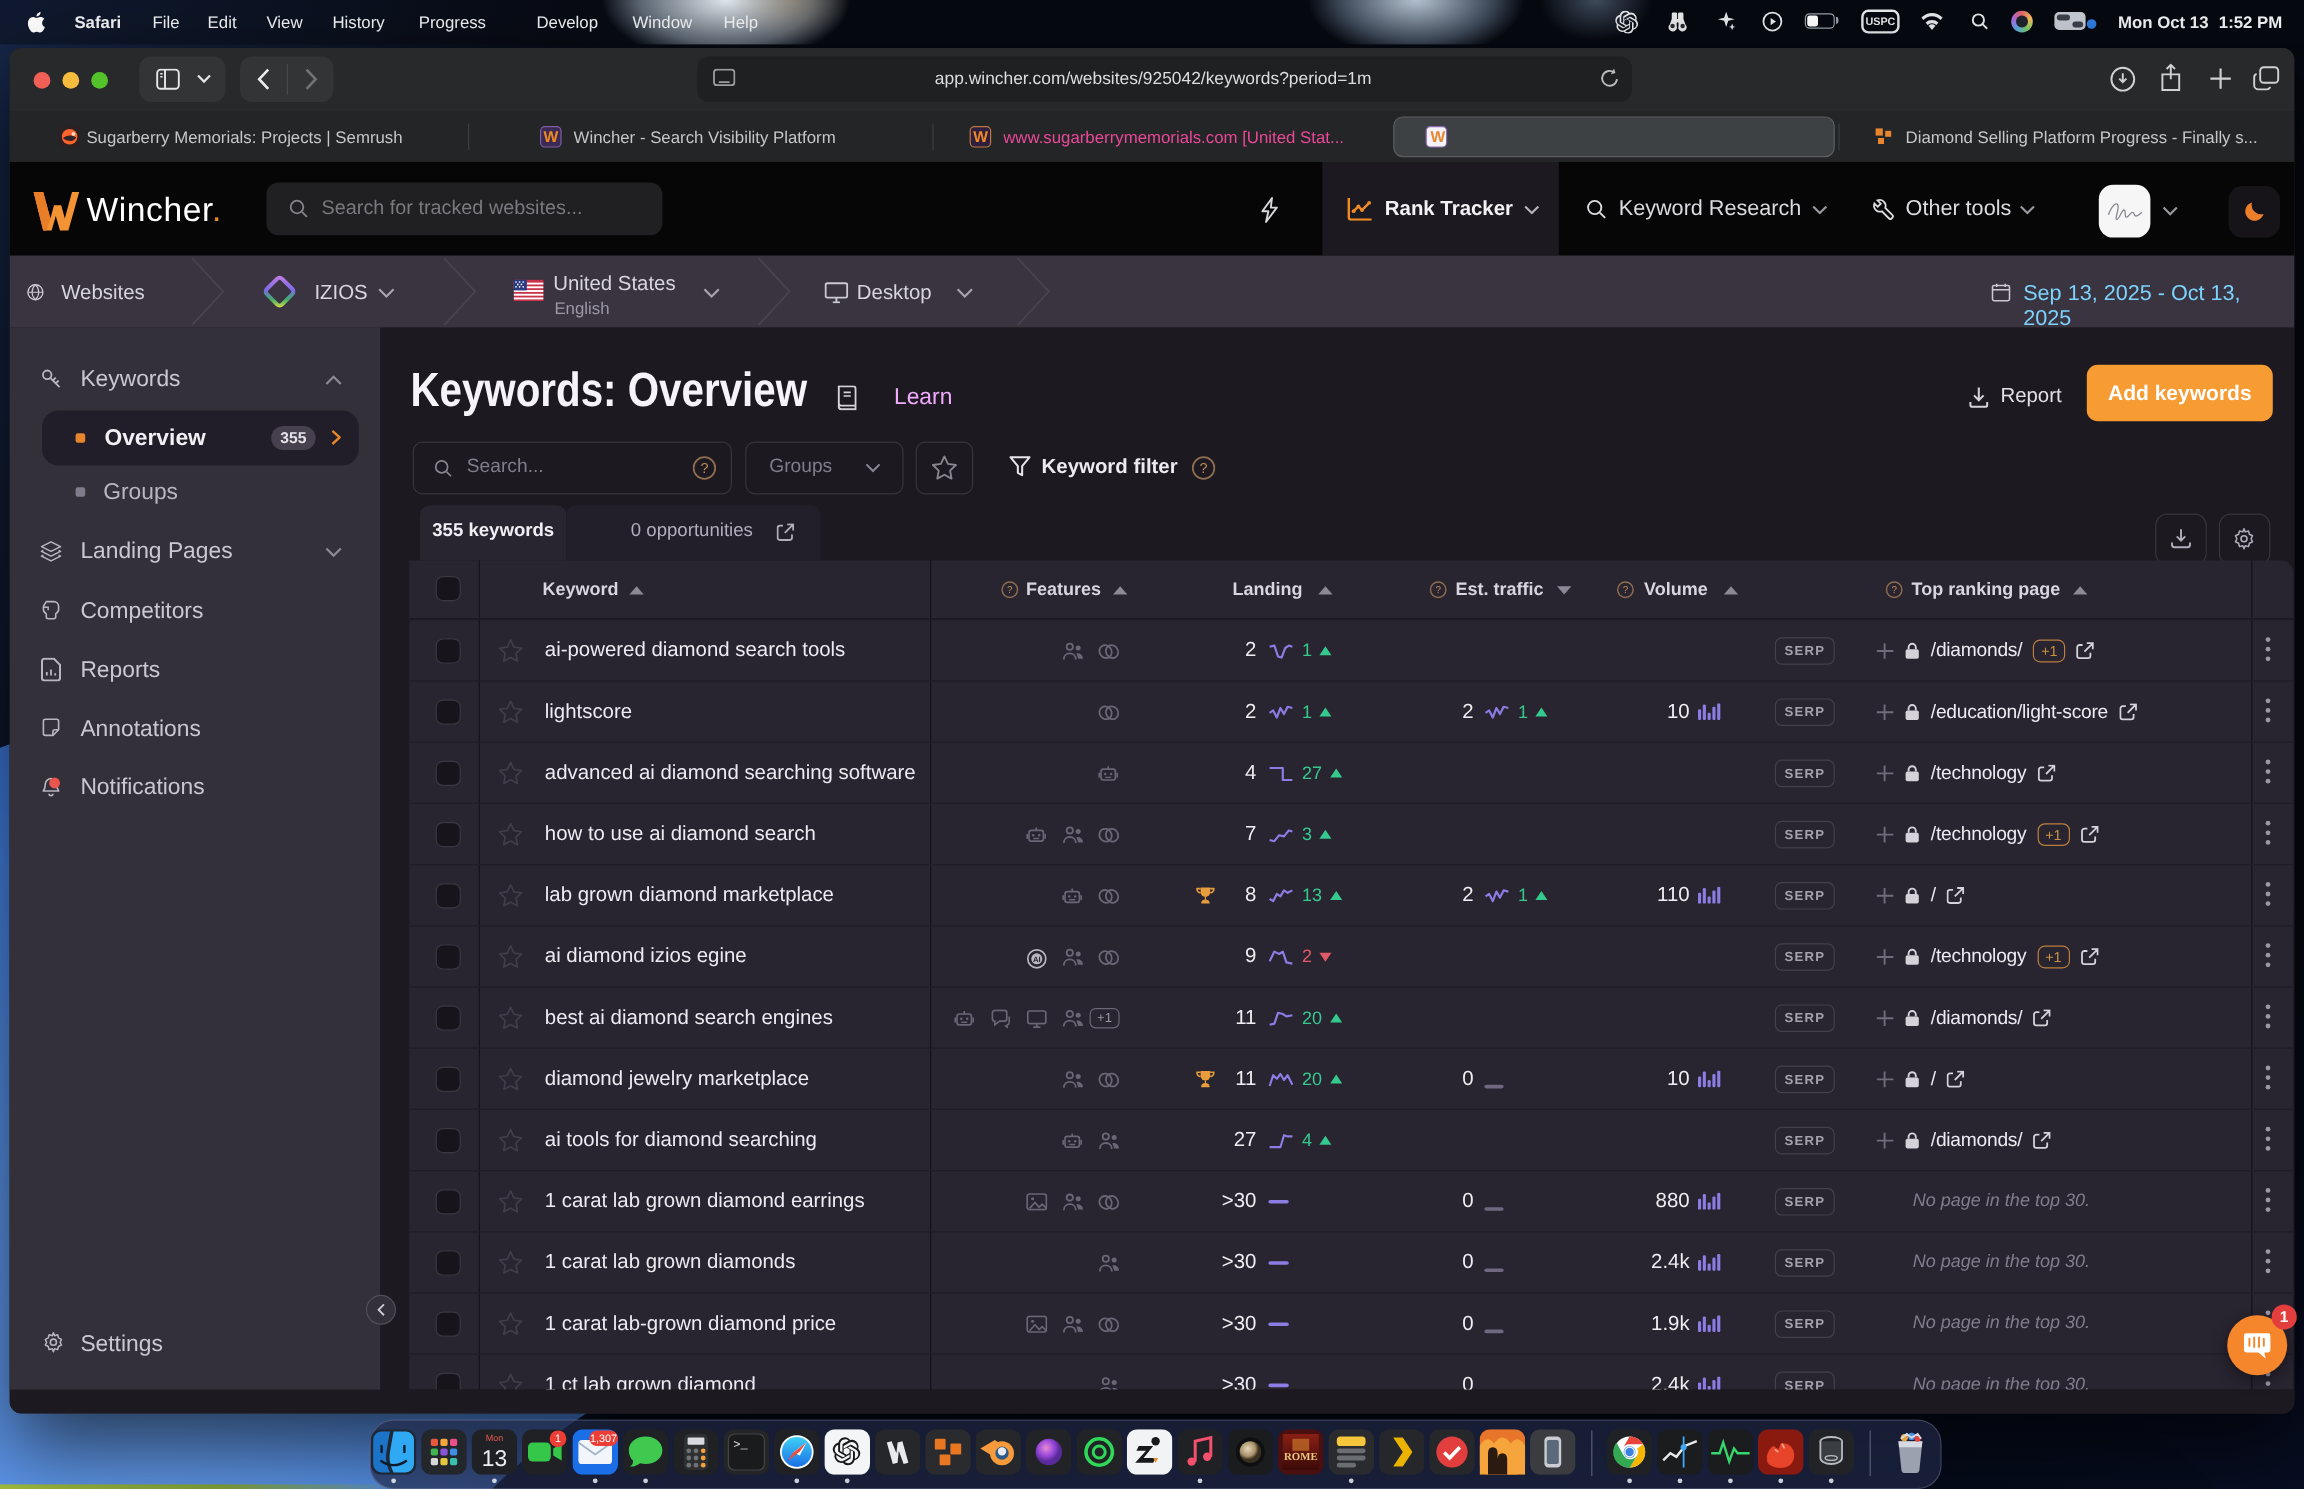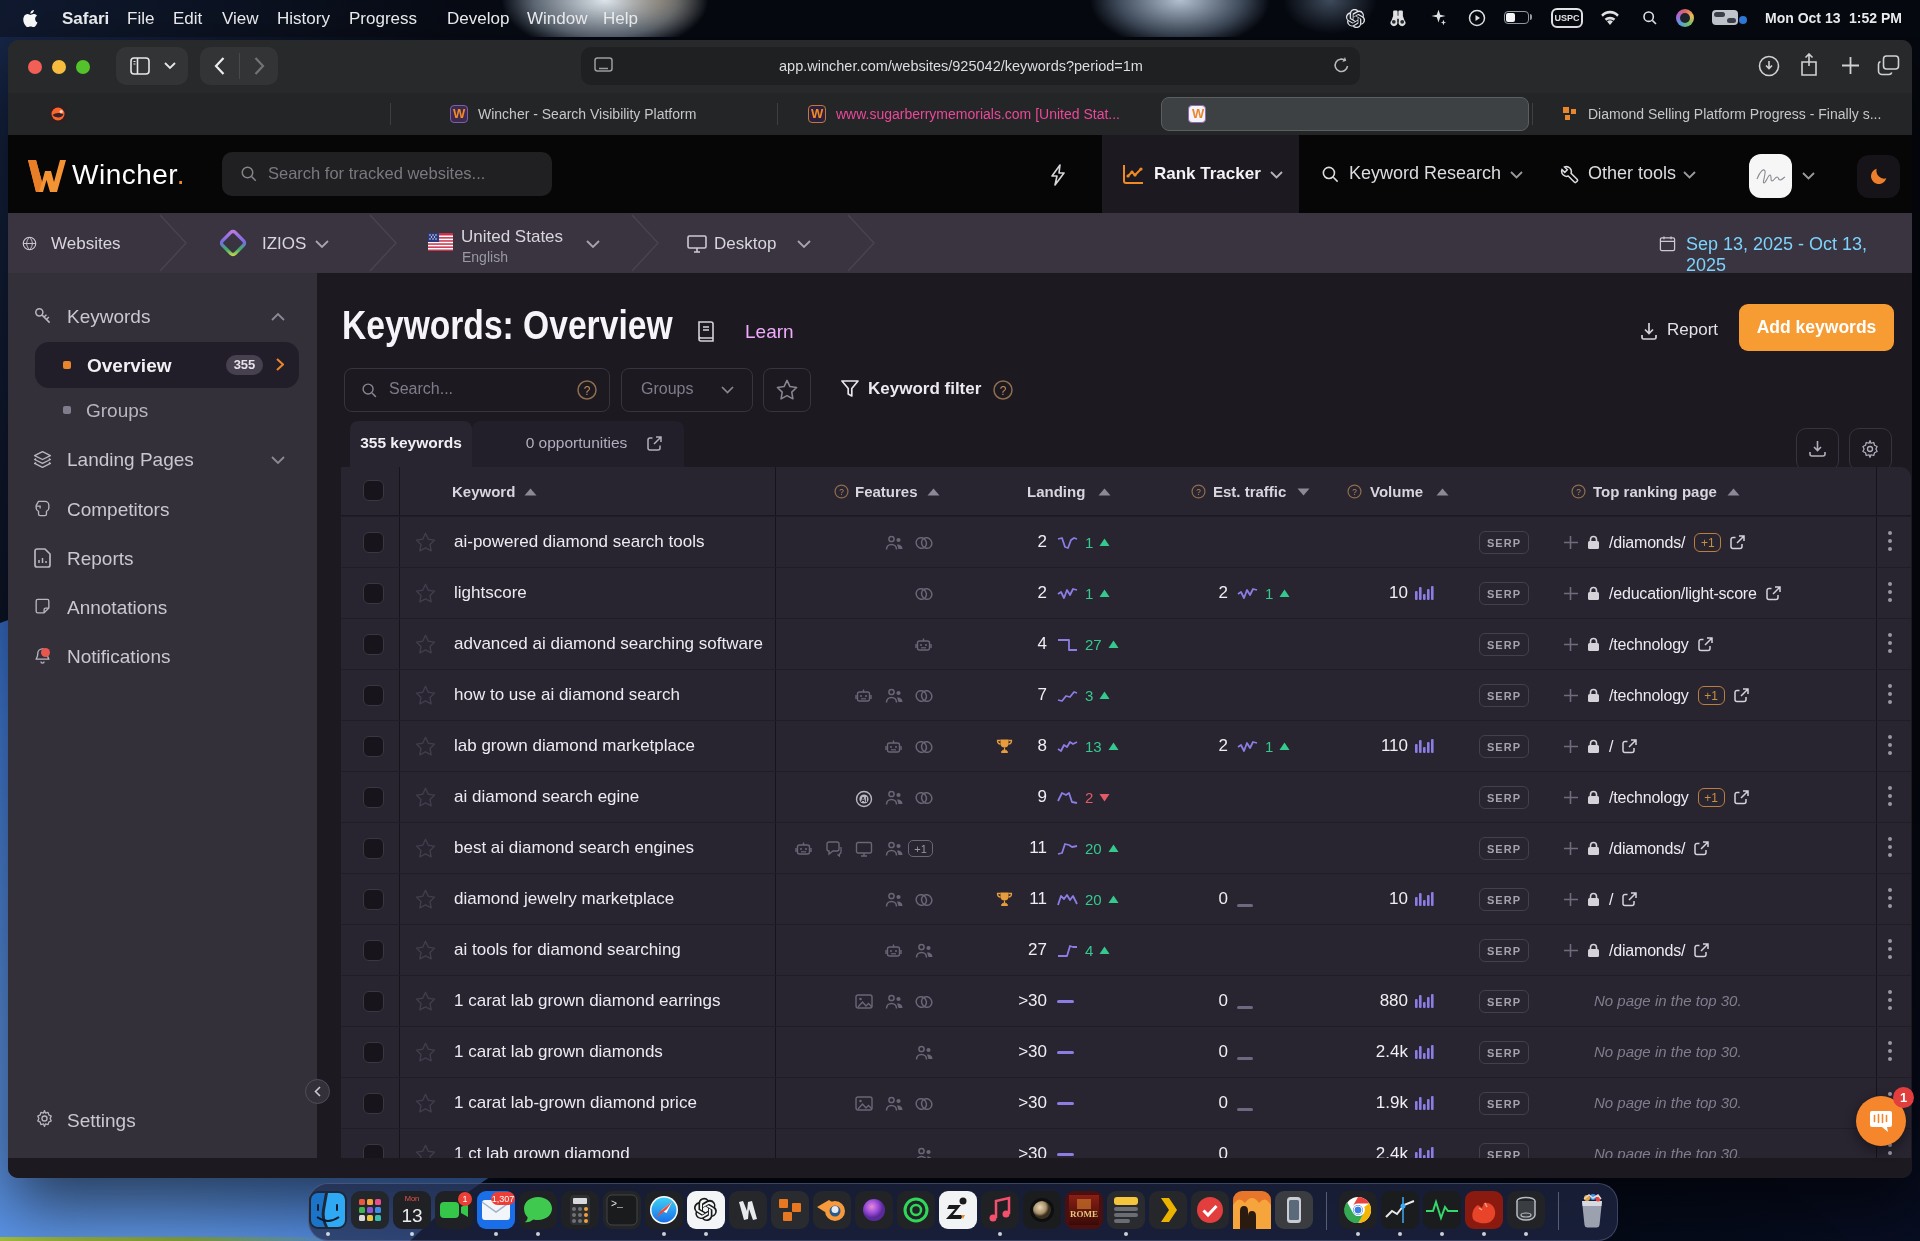"Safari" #menubar .it { font-size: 17px -> 14px }
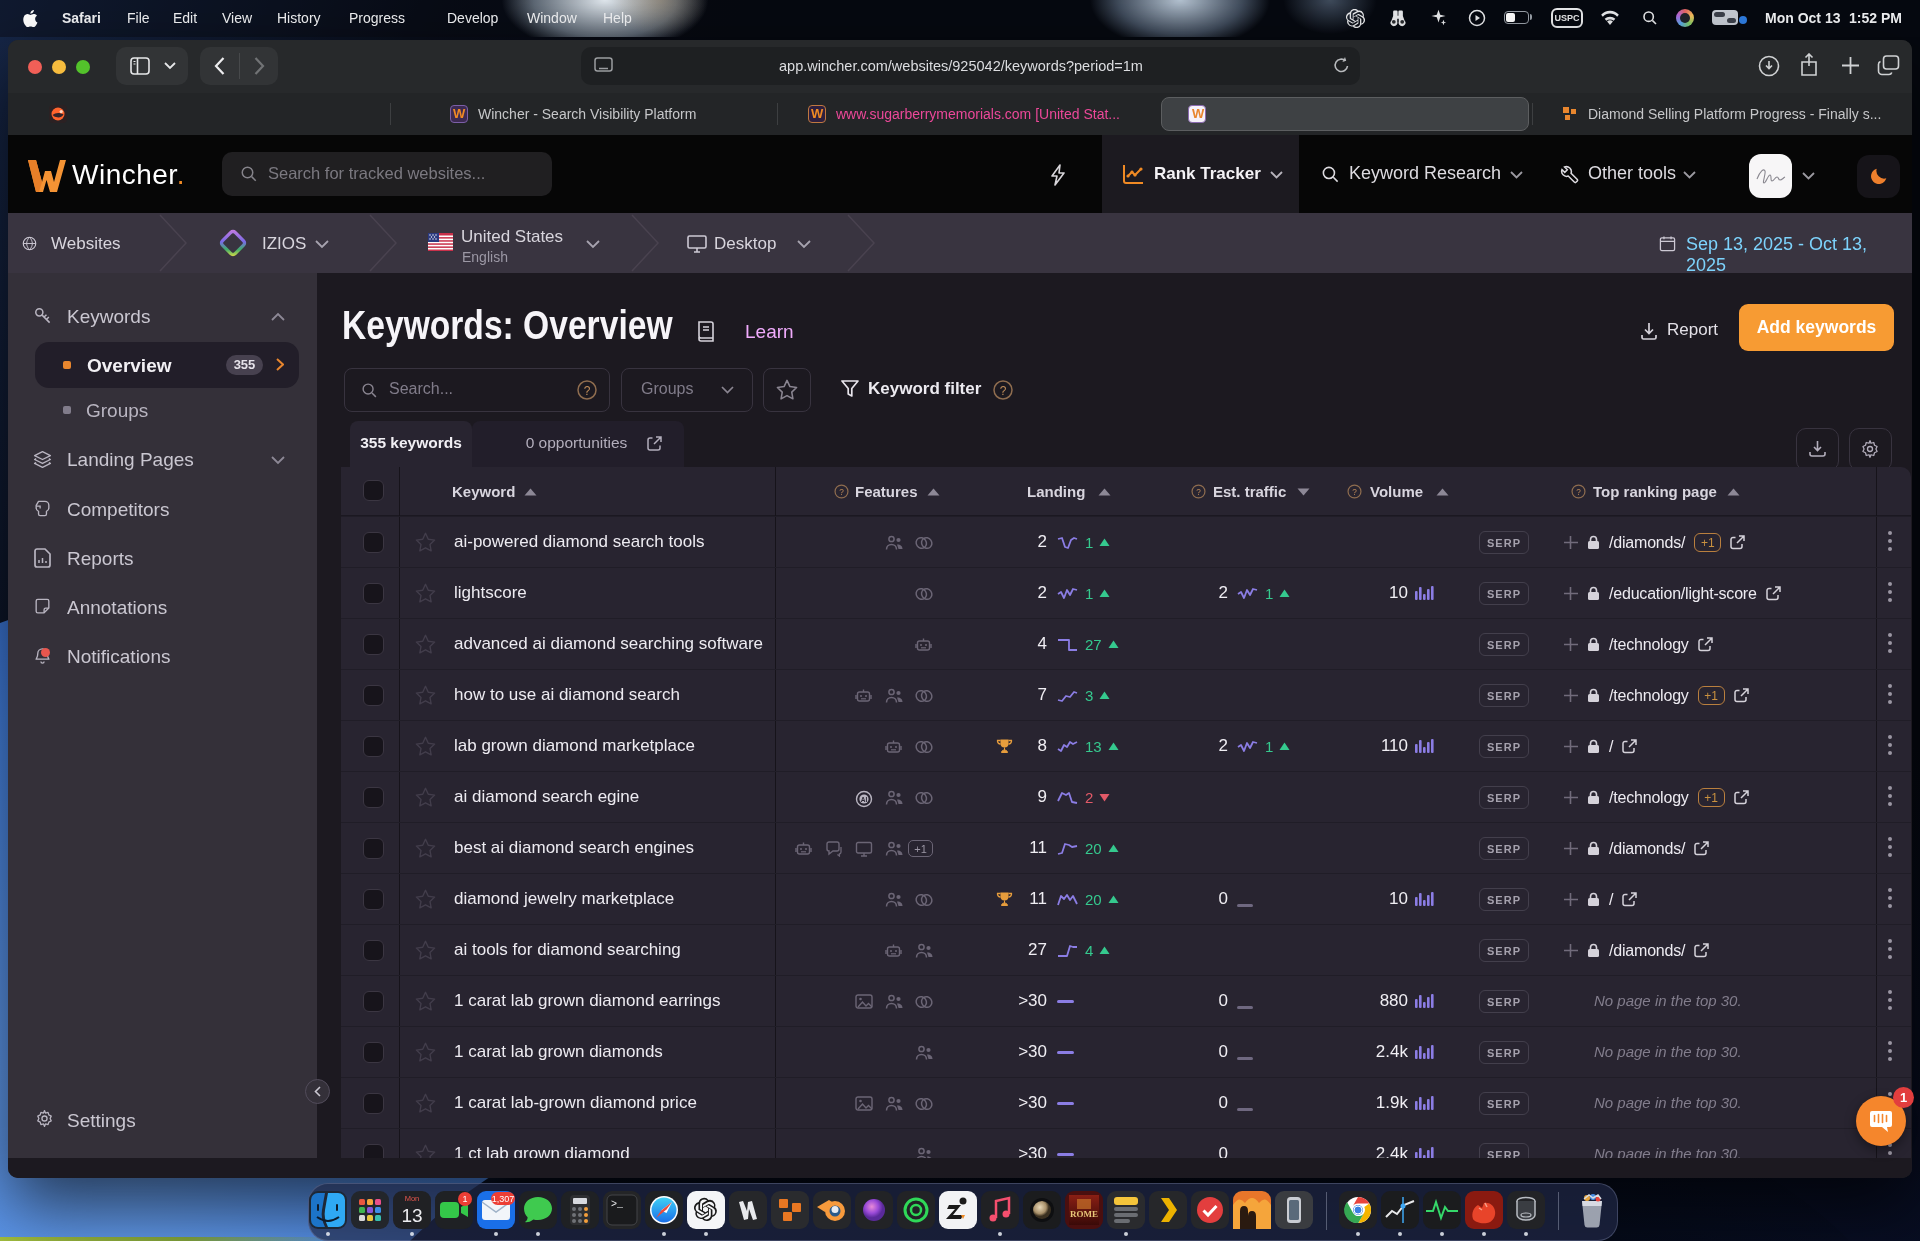"Sugarberry Memorials: Projects | Semrush" div.ttl { html: none -> <div>Sugarberry Memorials: Projects | Semrush</div> }
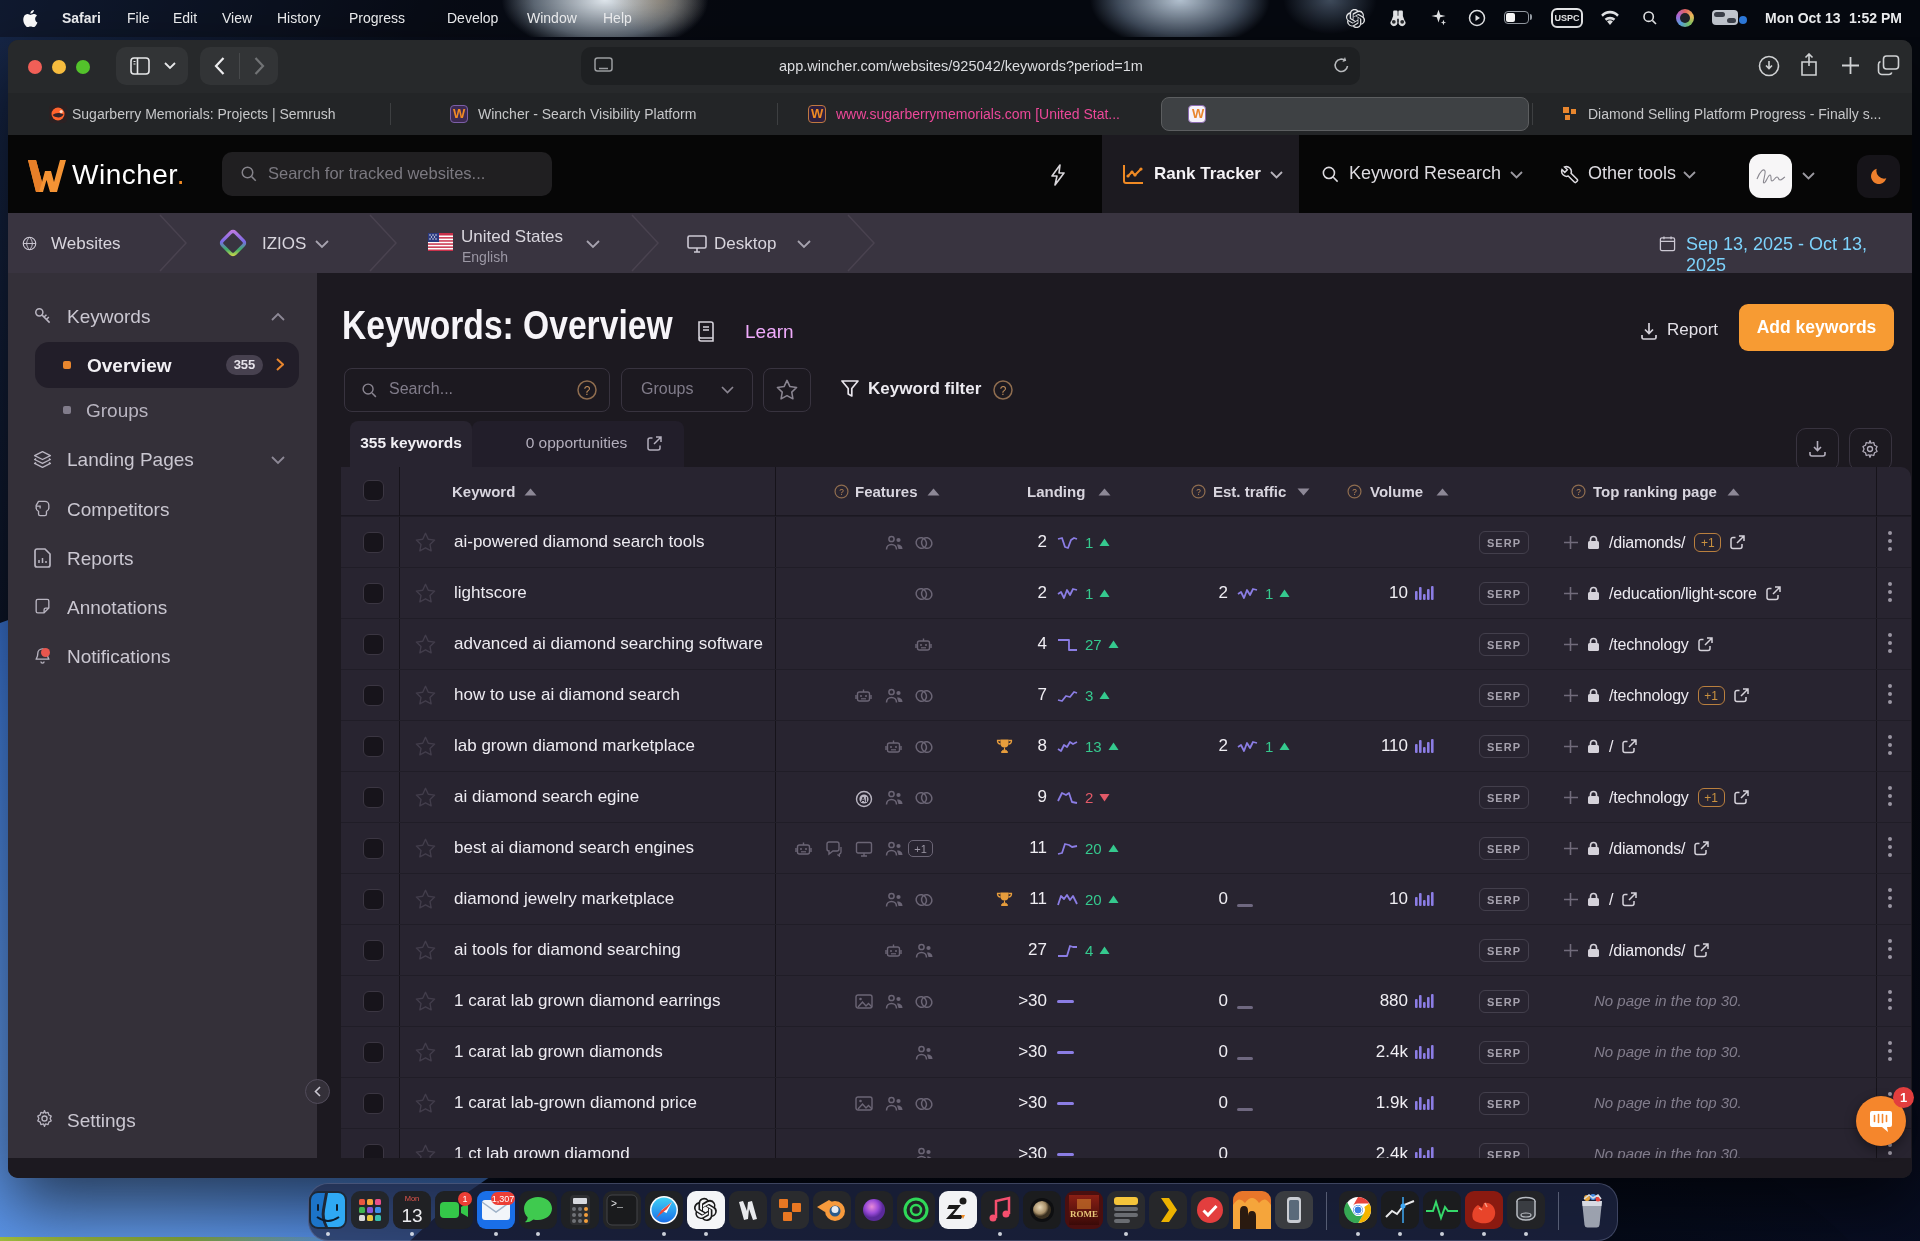"ai diamond search egine" div.kwtxt { text: search -> izios }
